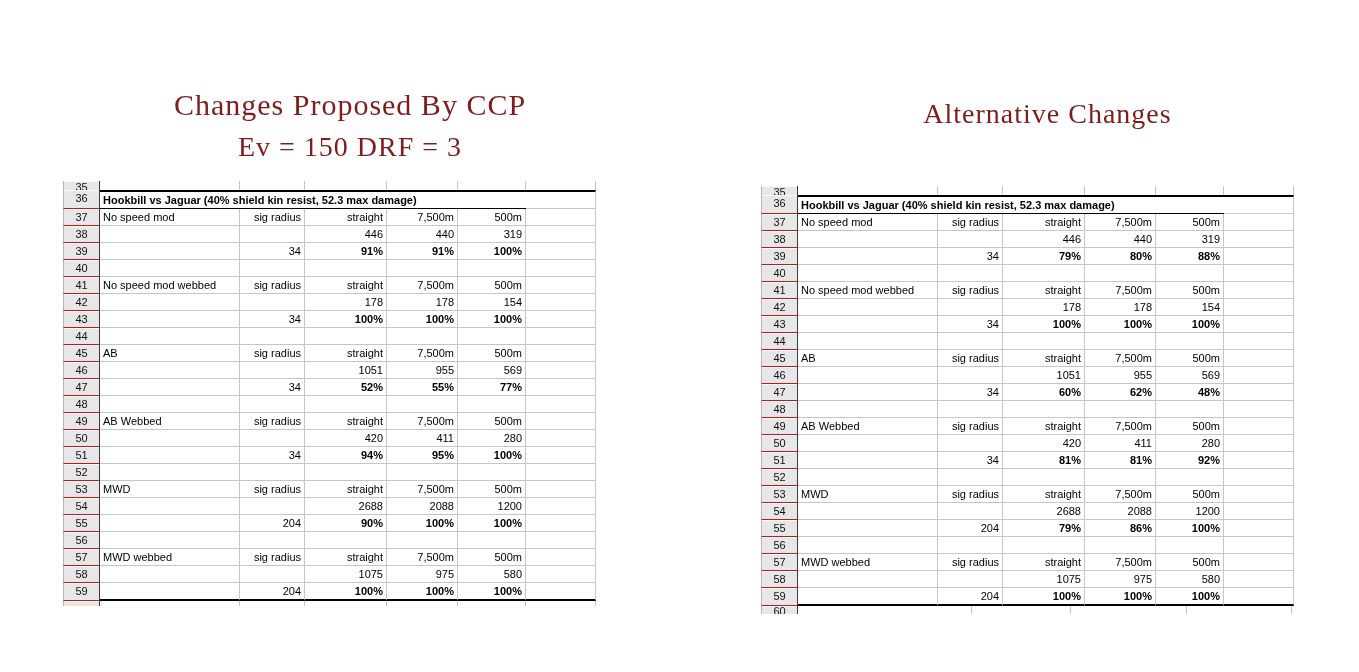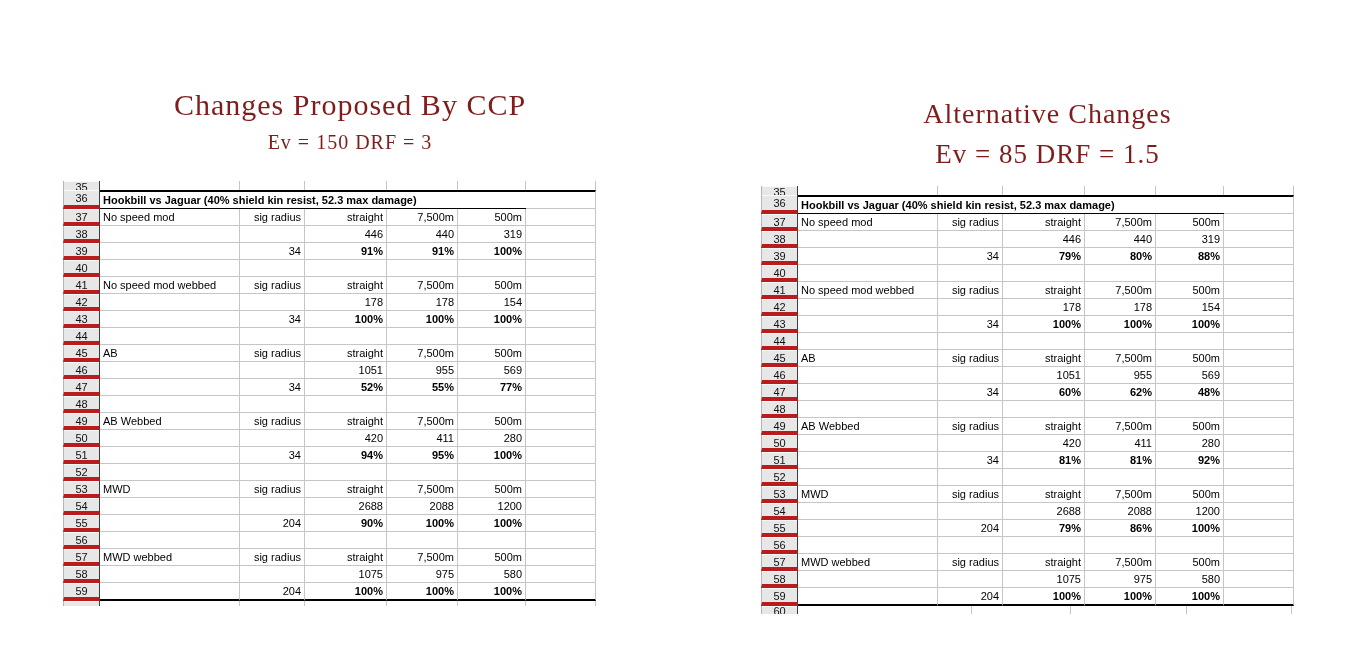"Ev = 150 DRF =" .panel-title .t2 { font-size: 20px -> 28px }
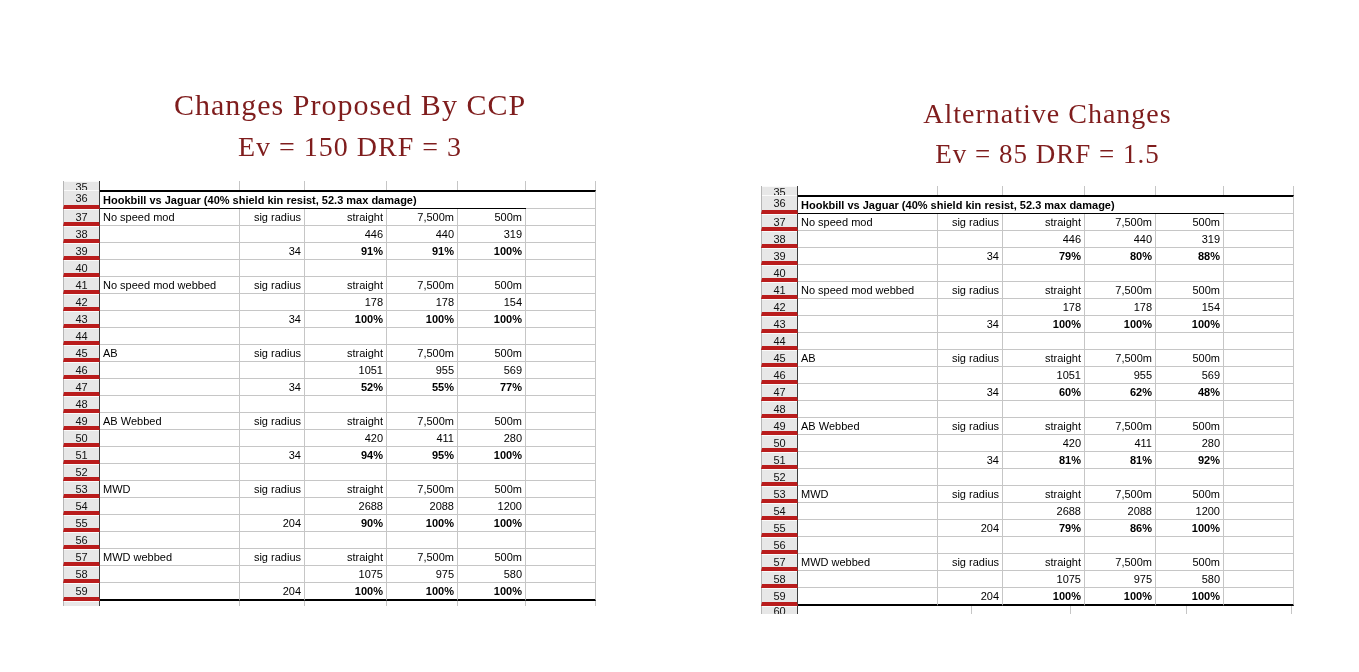"Ev = 85 DRF =" div.t2 { html: <div>Ev = 85 DRF = 1.5</div> -> none }
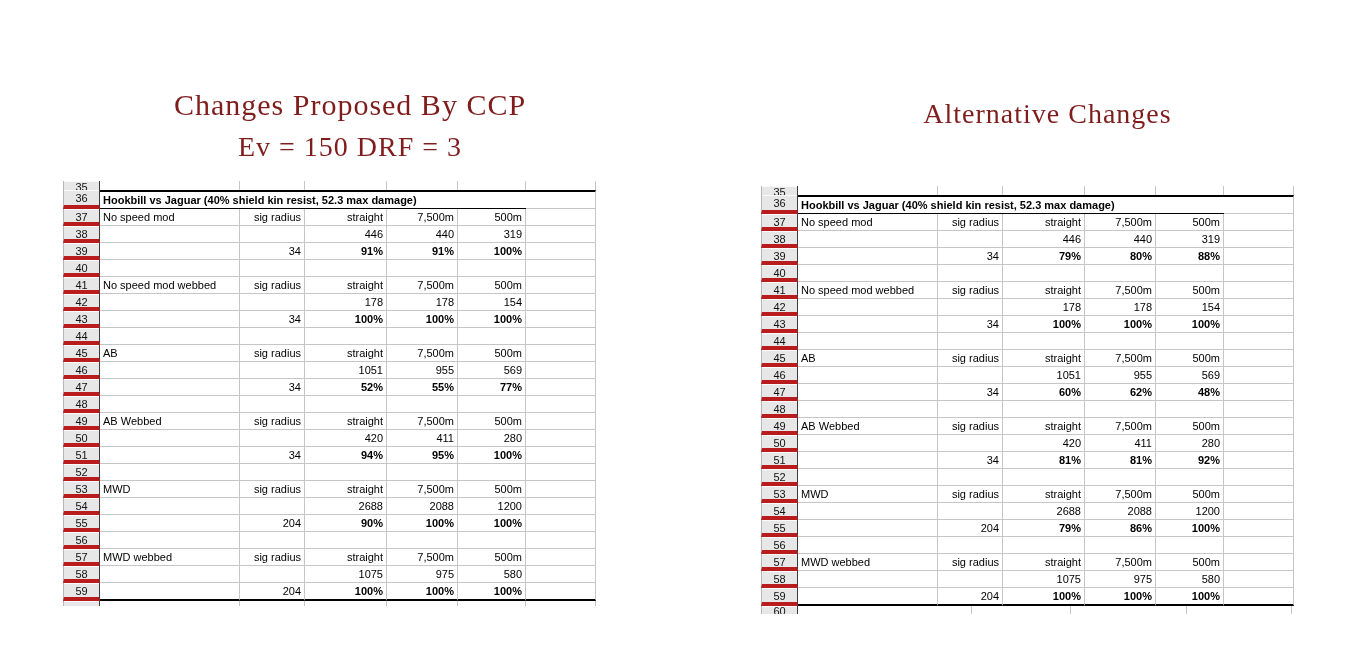"36" .rowhead { border-bottom: 4px solid #b91c1c -> 1px solid #b91c1c }
